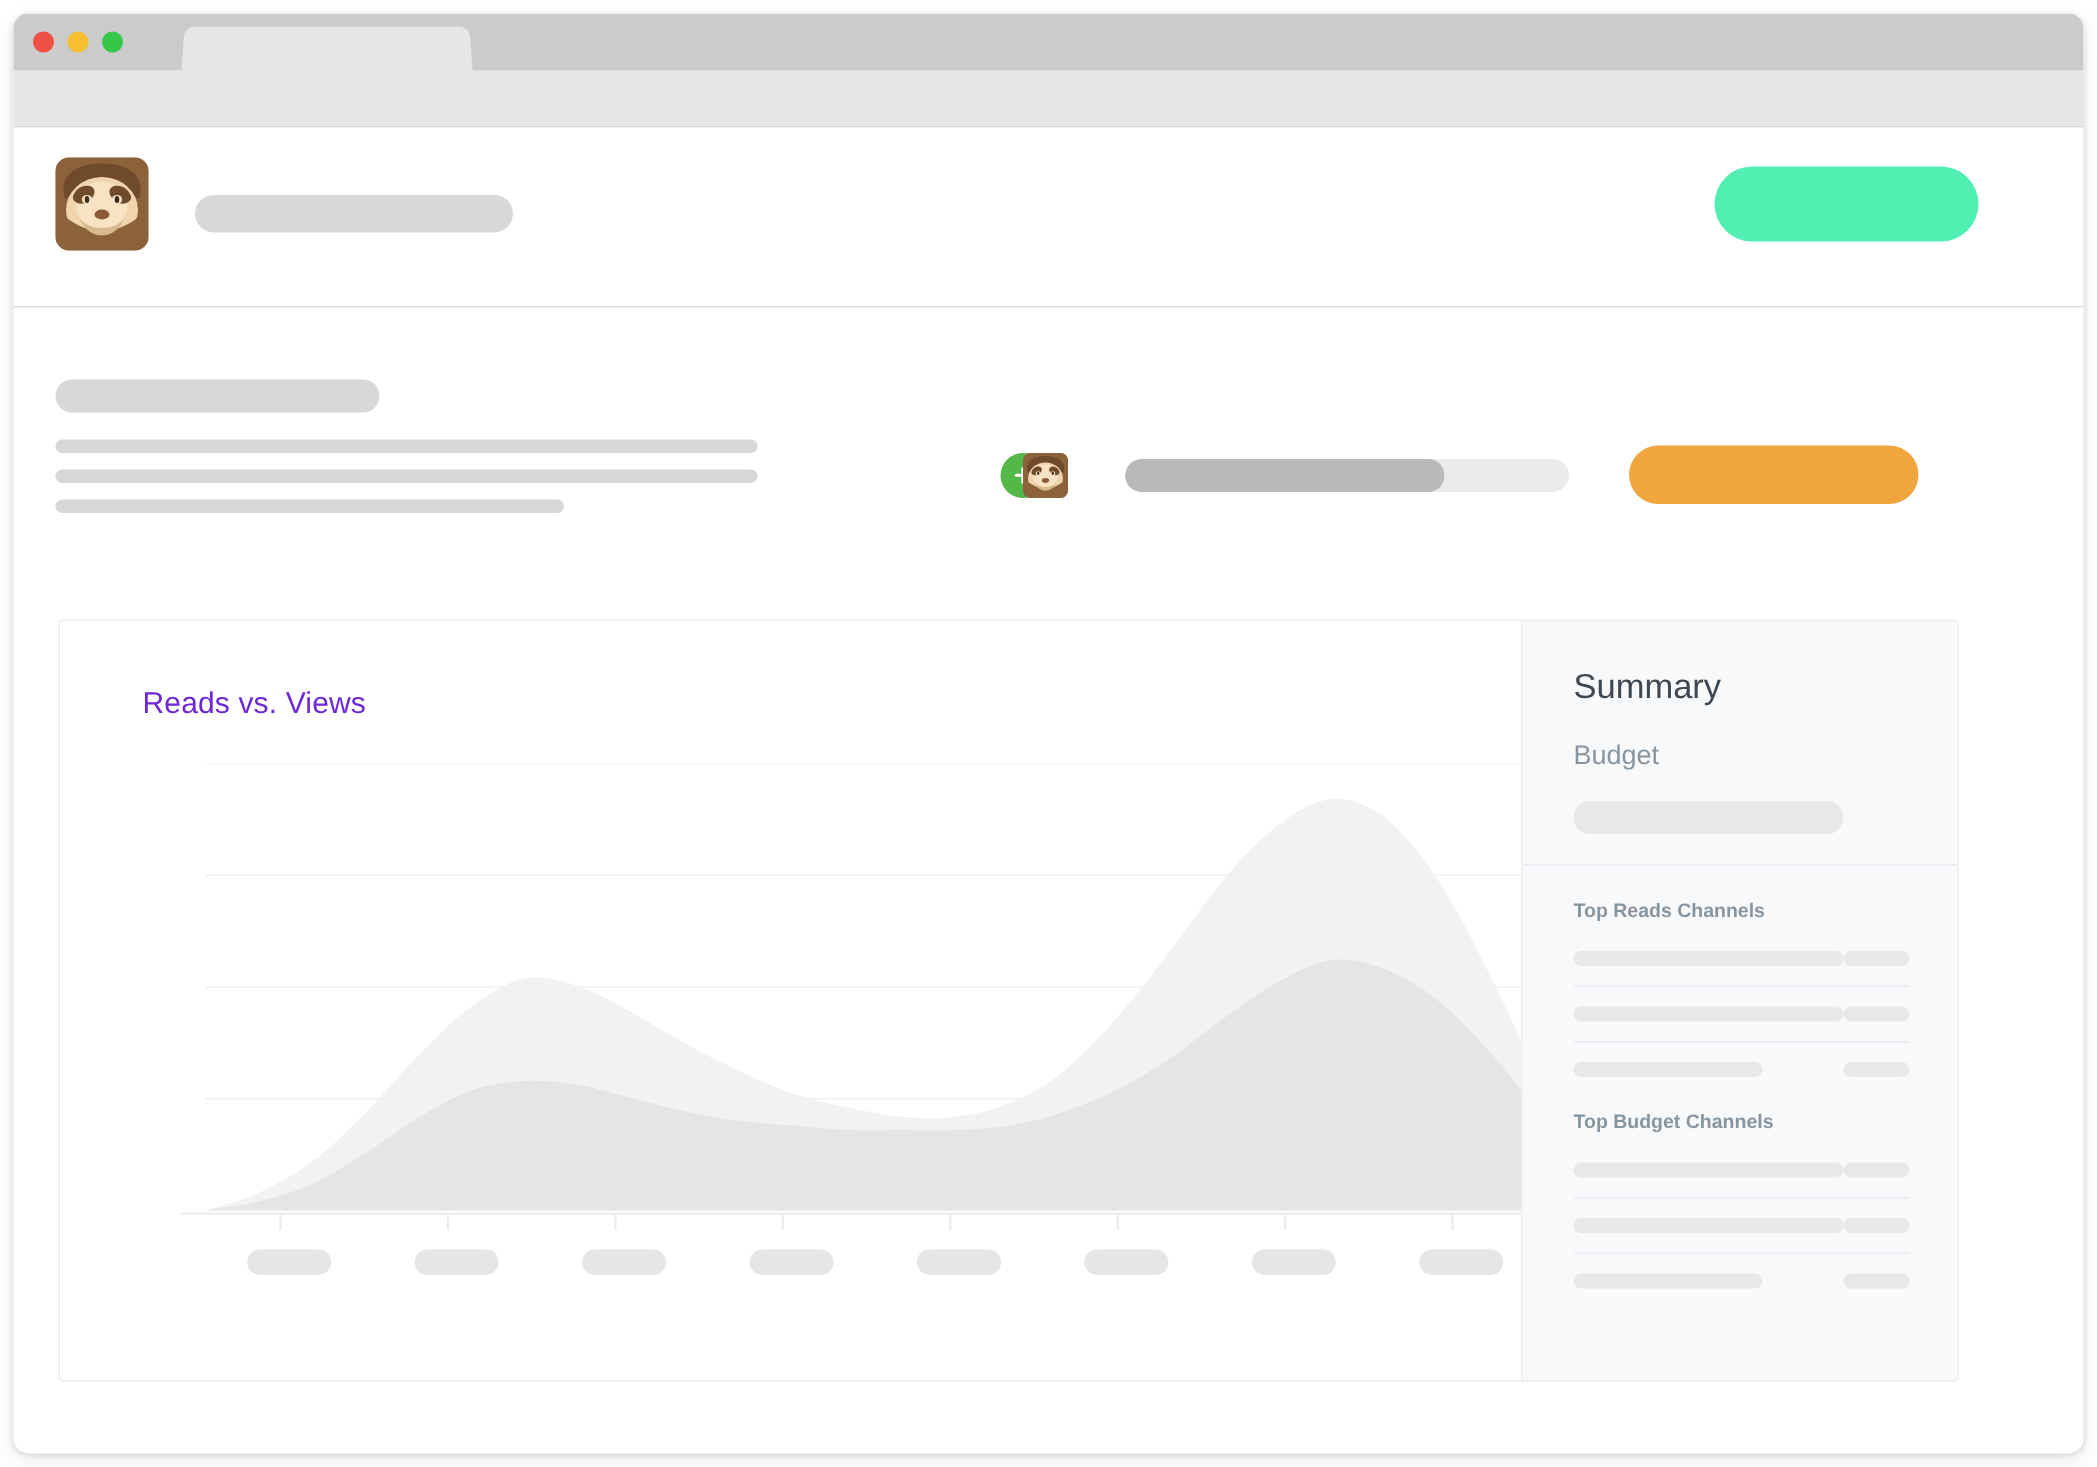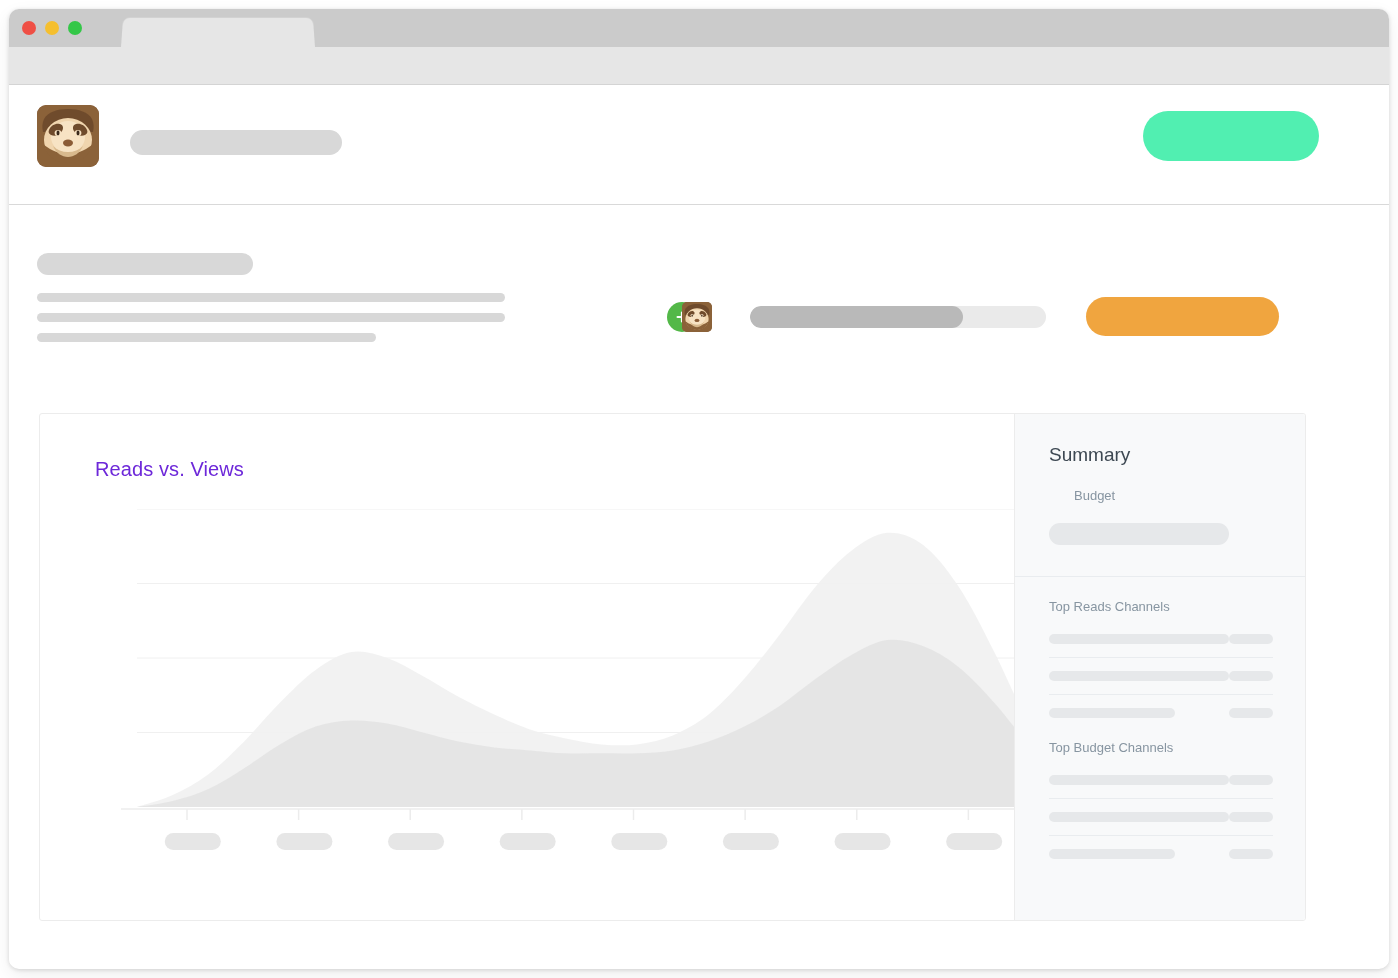"Summary" .summary-heading { font-size: 19px -> 23px }
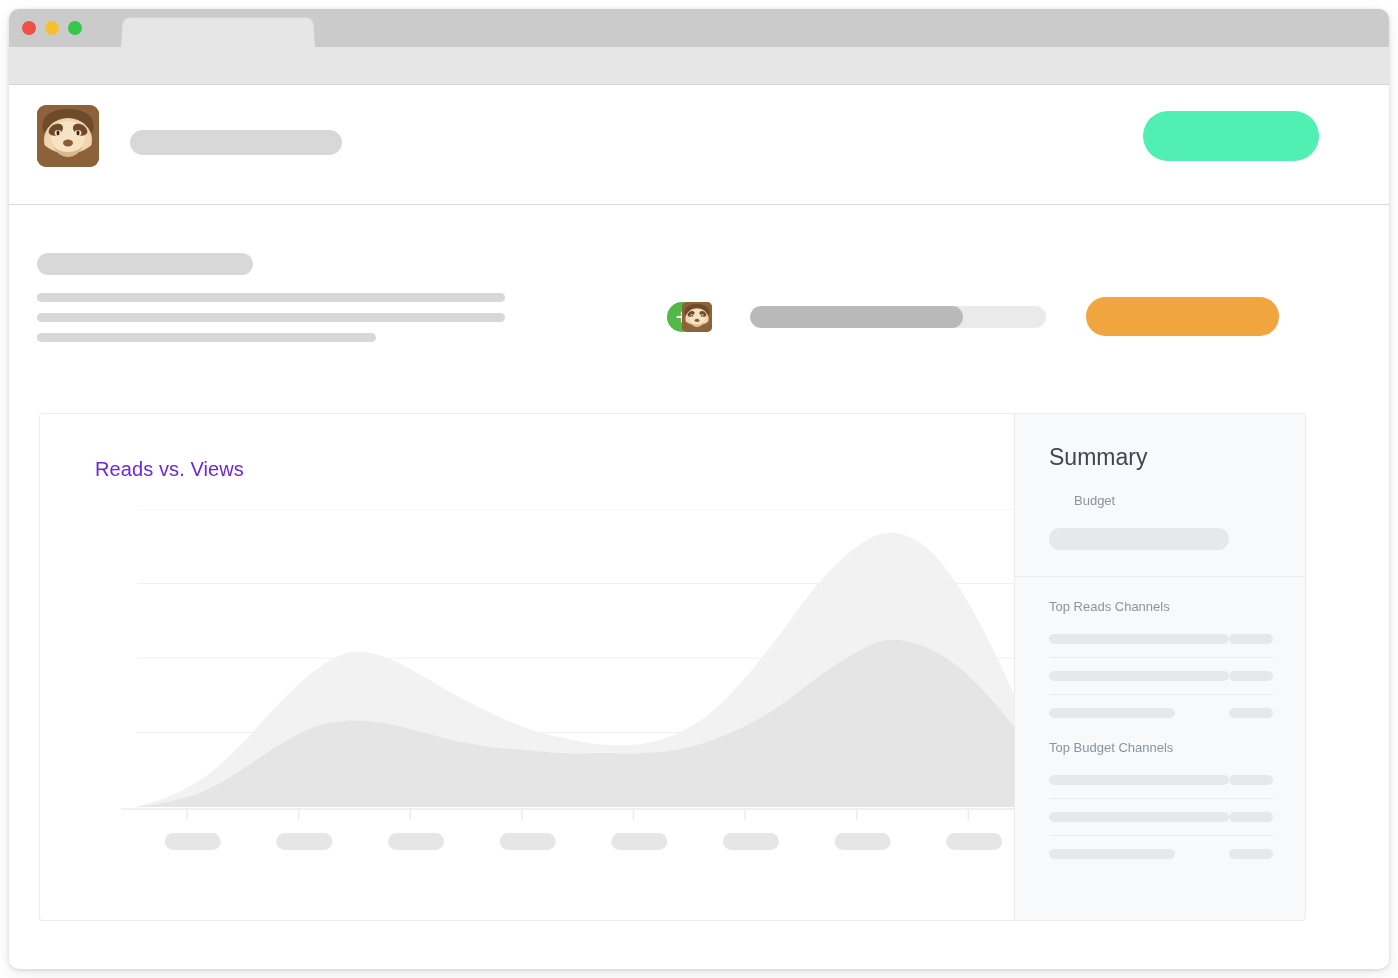"Budget" .summary-sublabel { font-size: 13px -> 18px; margin-left: 25px -> none }
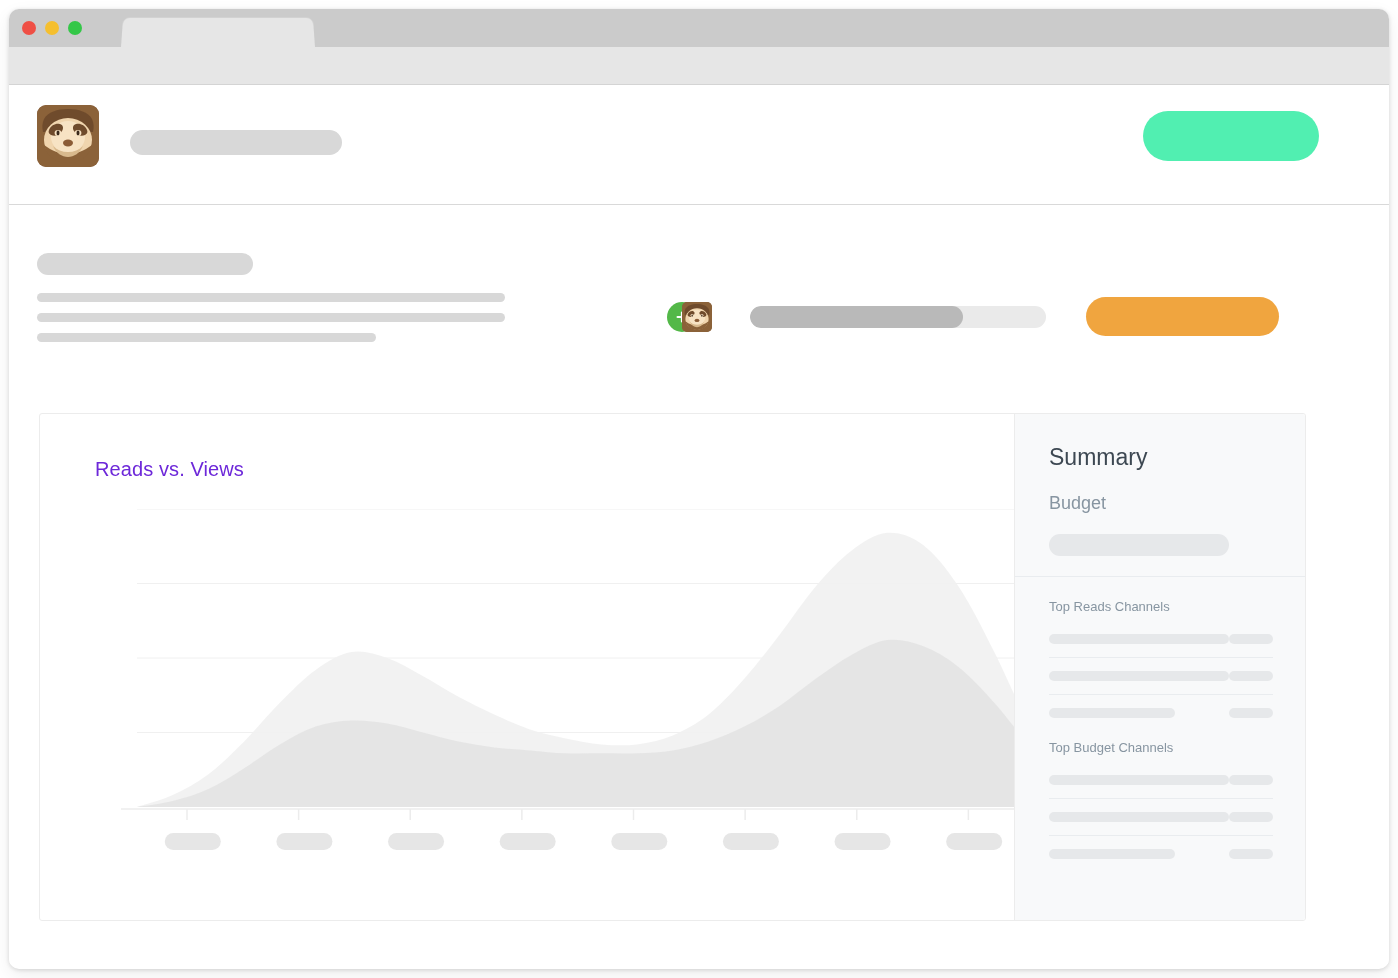"Top Reads Channels" .summary-section { font-weight: none -> bold }
